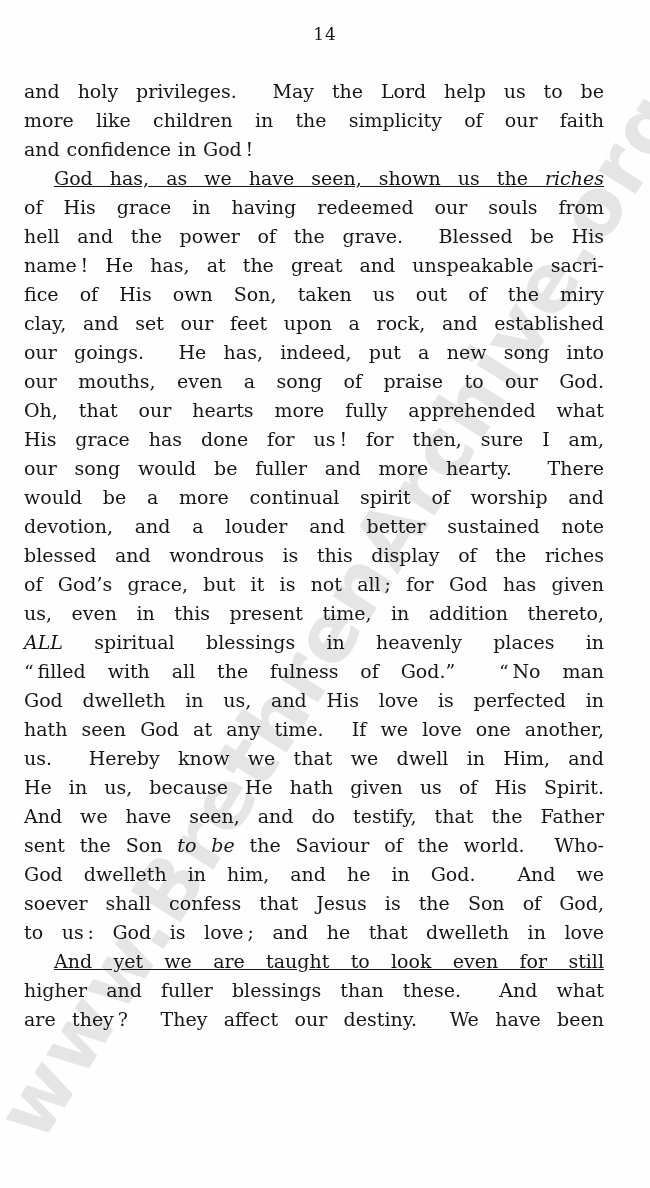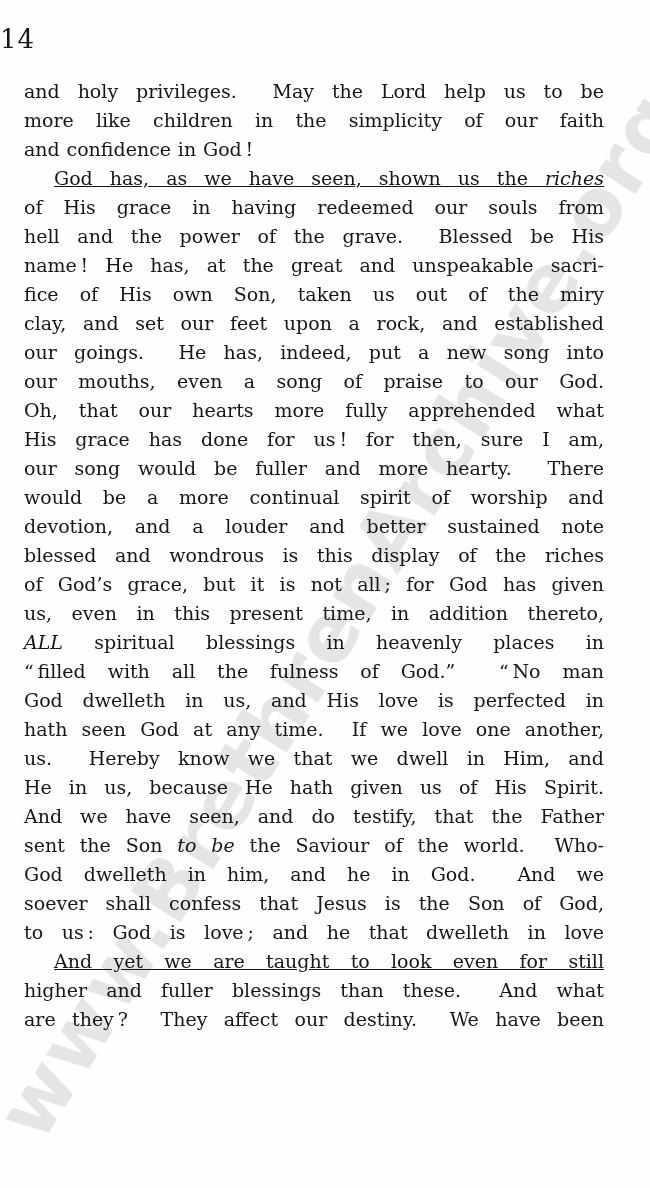"14" .page-number { font-size: 26px -> 17px; text-align: none -> center }
